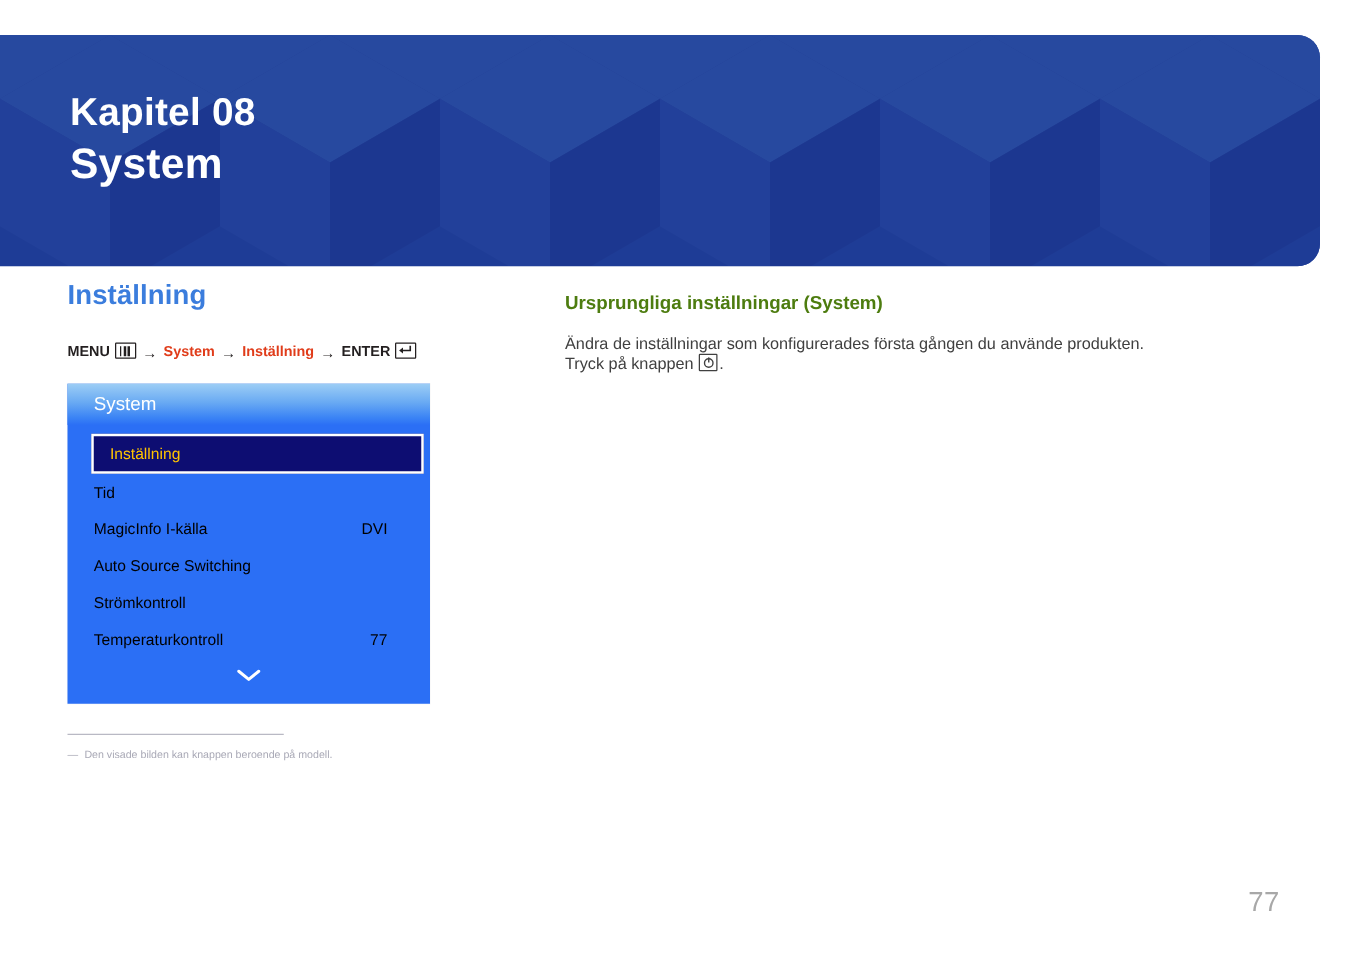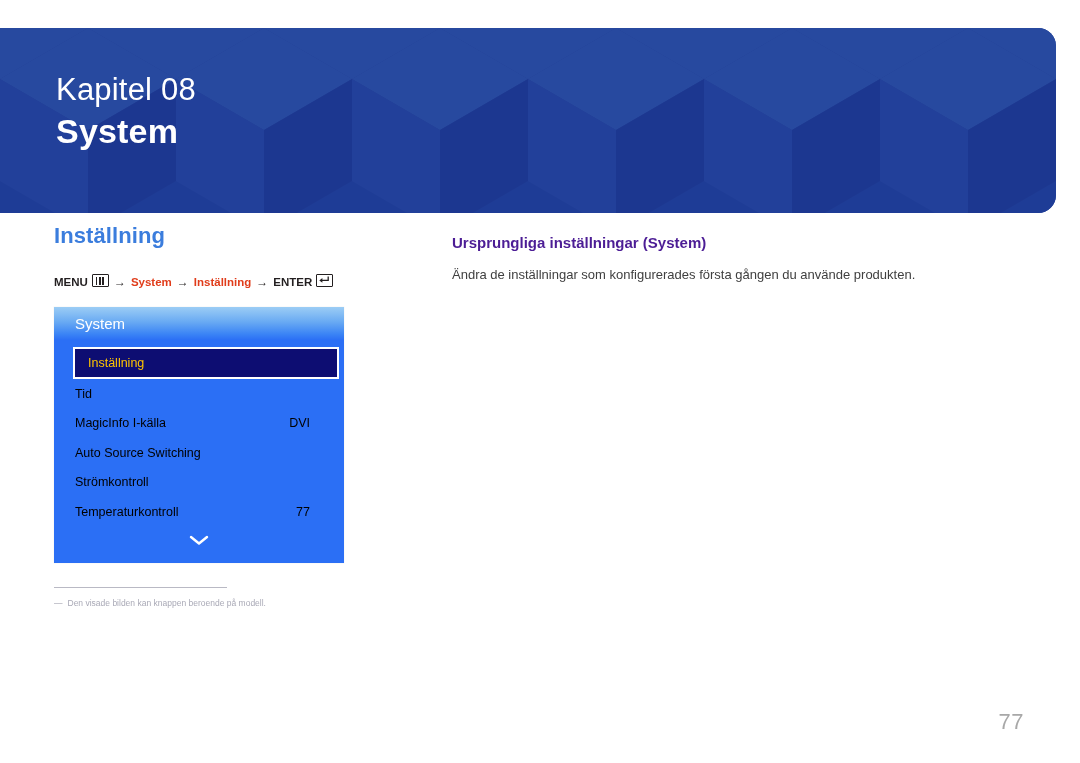"Kapitel 08" #chapter-banner .kapitel { font-weight: normal -> bold }
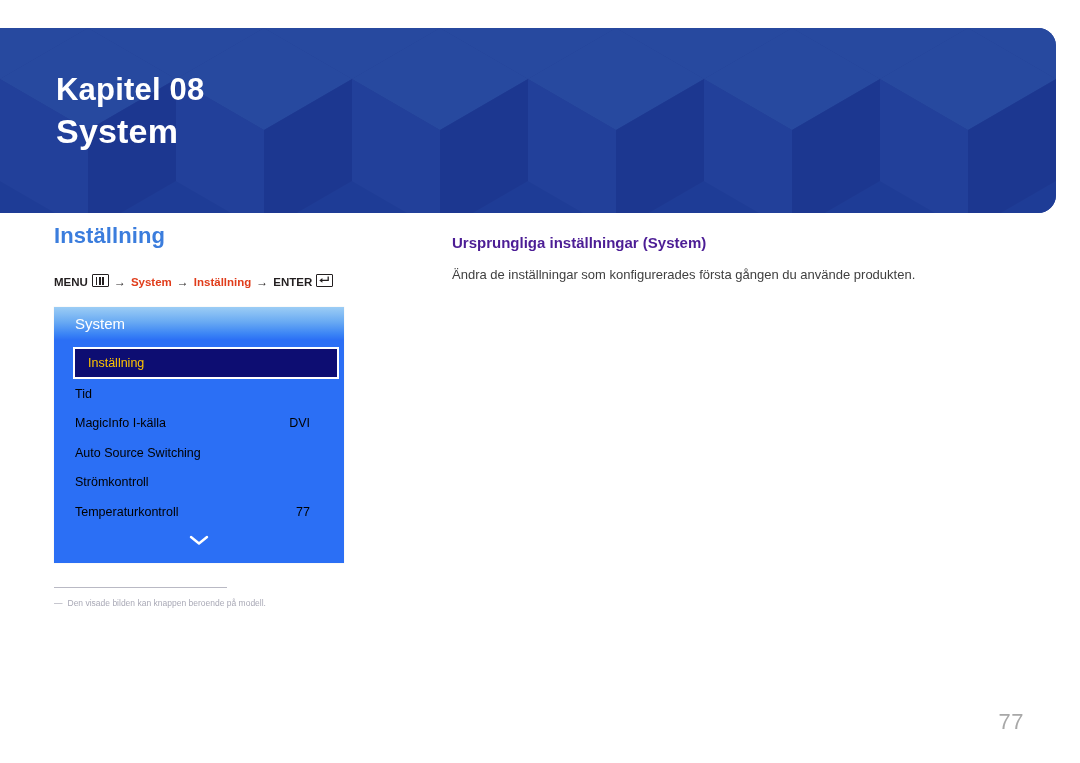"Ursprungliga inställningar (System)" #right-heading { color: #4c1d95 -> #4d7c0f }
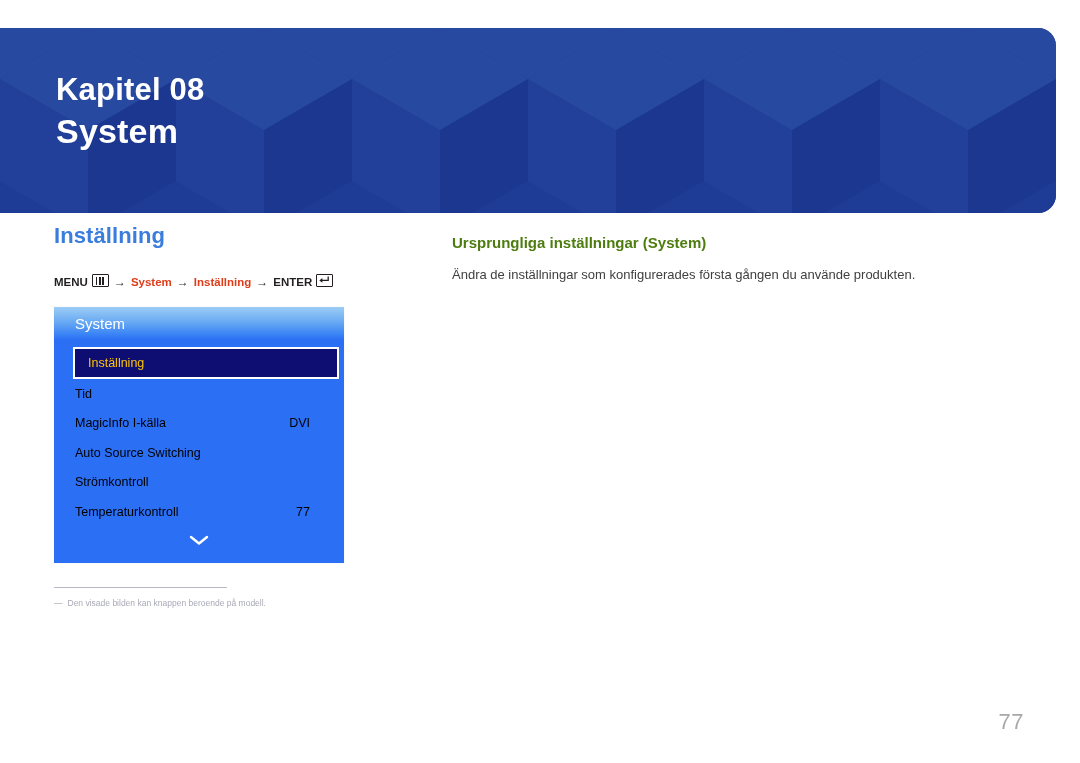"Tryck på knappen ." div.line { html: none -> <div> <span>Tryck på knappen</span> <span> <svg> <circle></circle> <rect></rect> </svg> </span><span>.</span> </div> }
